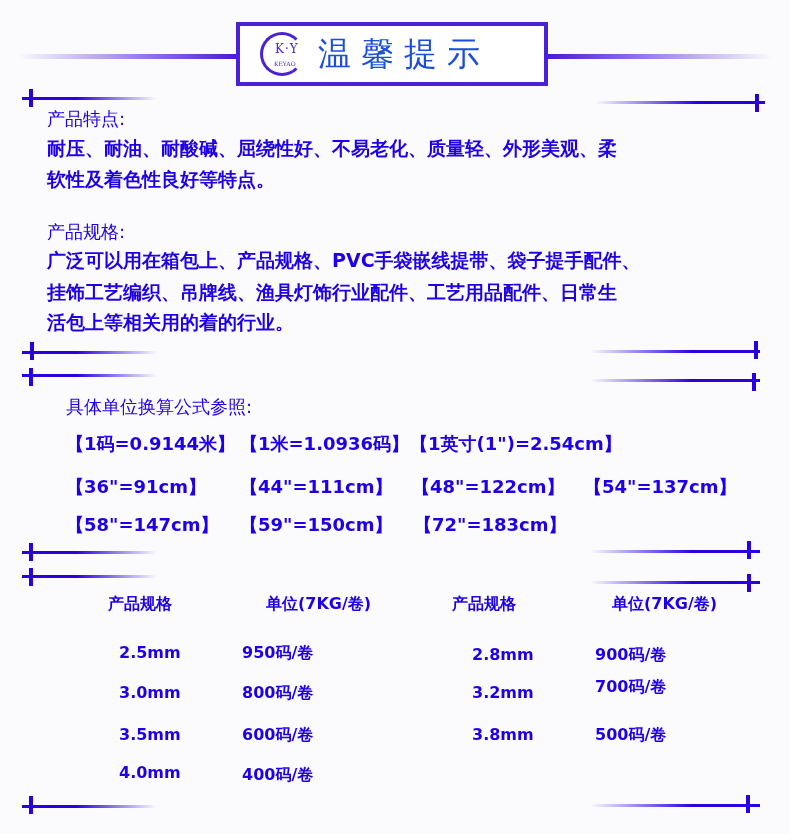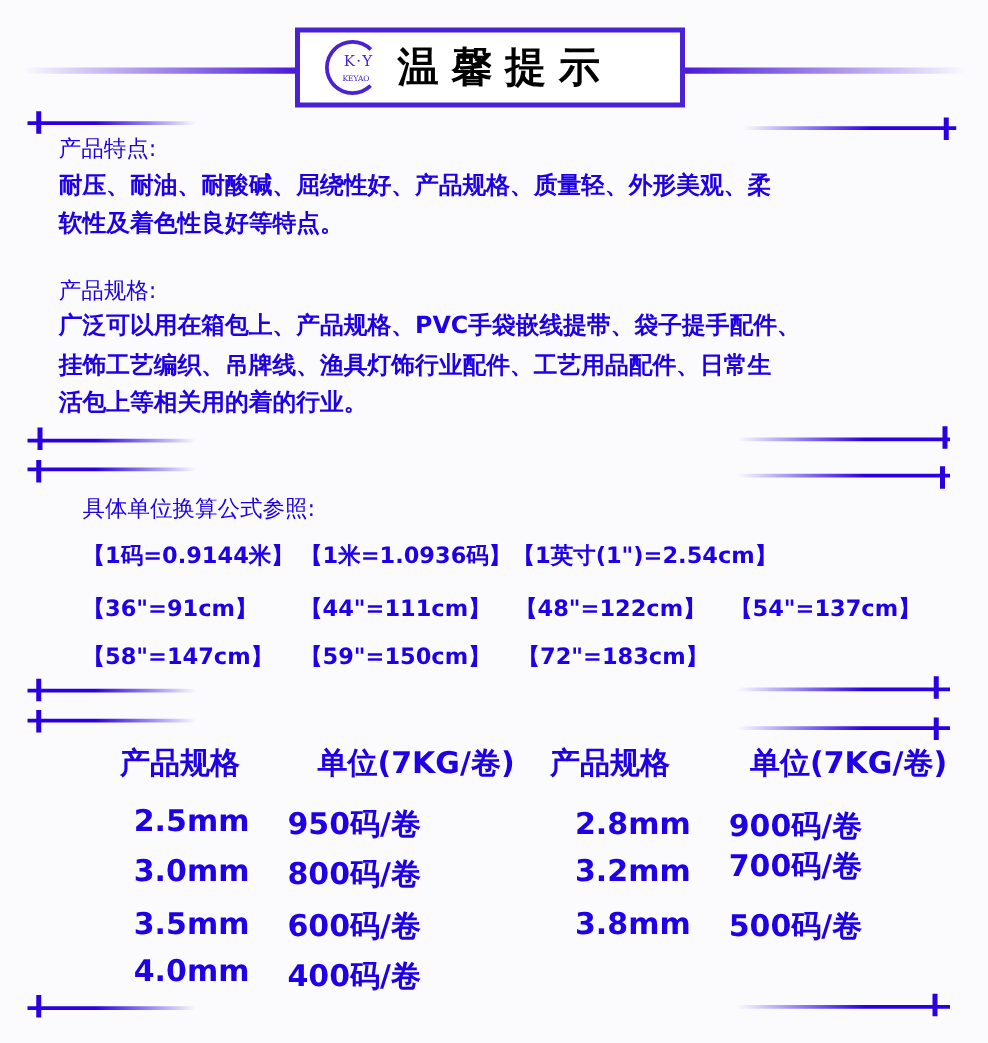"温馨提示" .title-text { color: #000000 -> #1d4ed8; font-weight: bold -> normal }
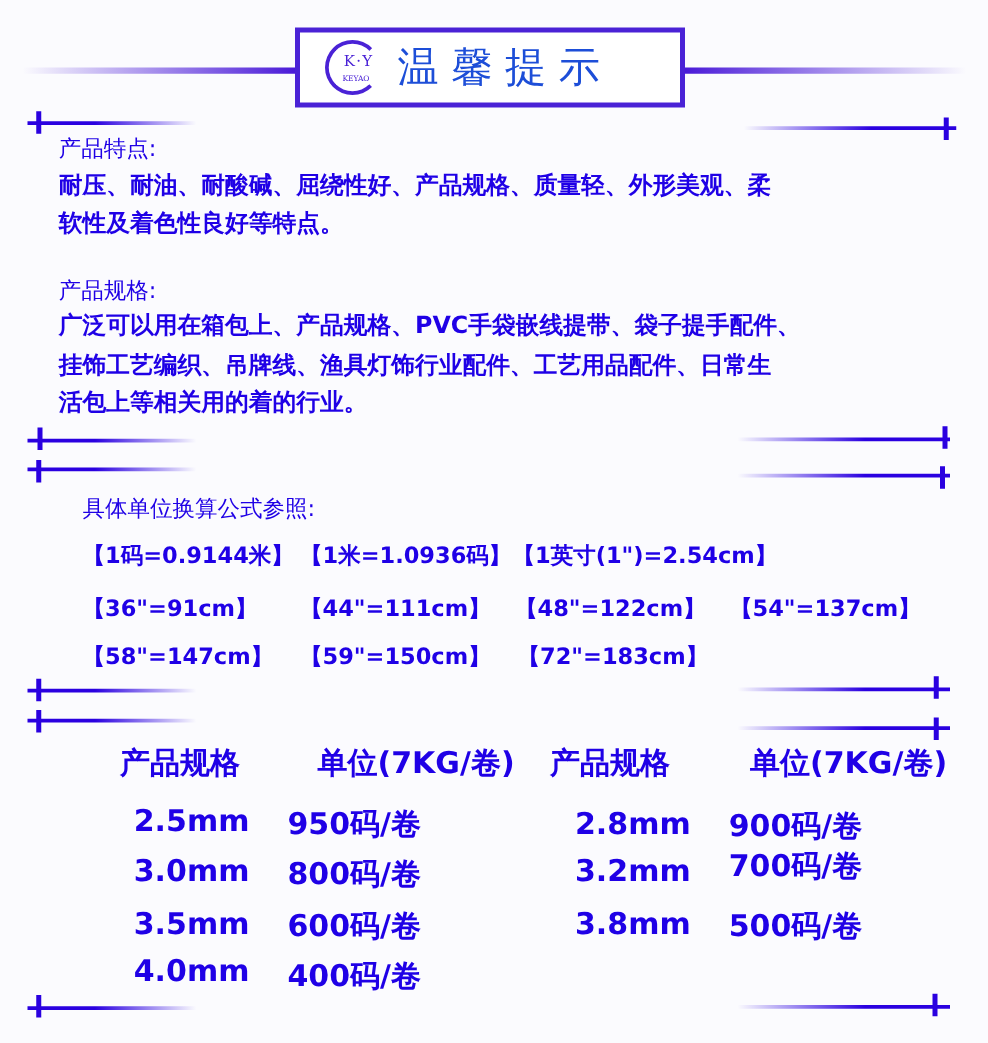"耐压、耐油、耐酸碱、屈绕性好、产品规格、质量轻、外形美观、柔" div.abs { text: 产品规格 -> 不易老化 }
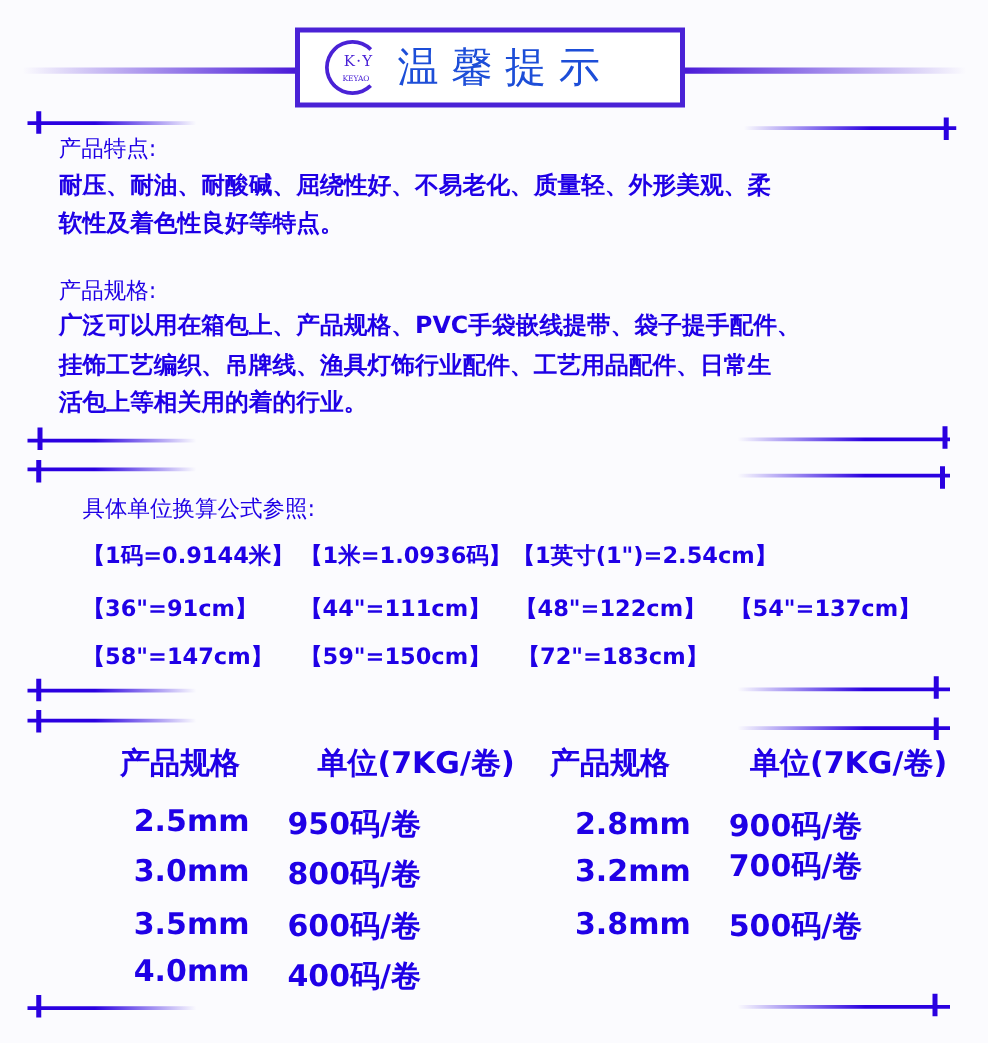"产品规格" .tbl { font-size: 24px -> 16px; margin-left: none -> 12px }
